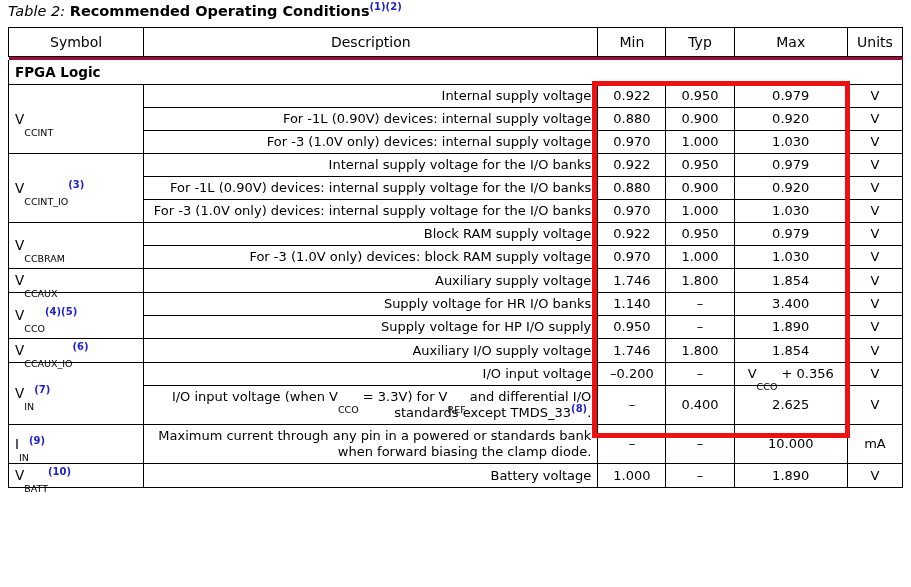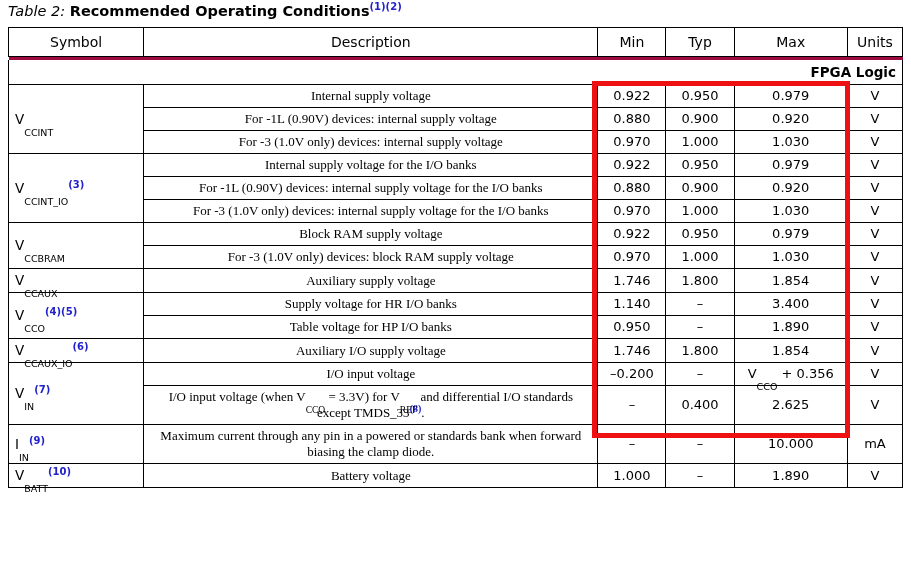"FPGA Logic" tr.section td { text-align: right -> none }
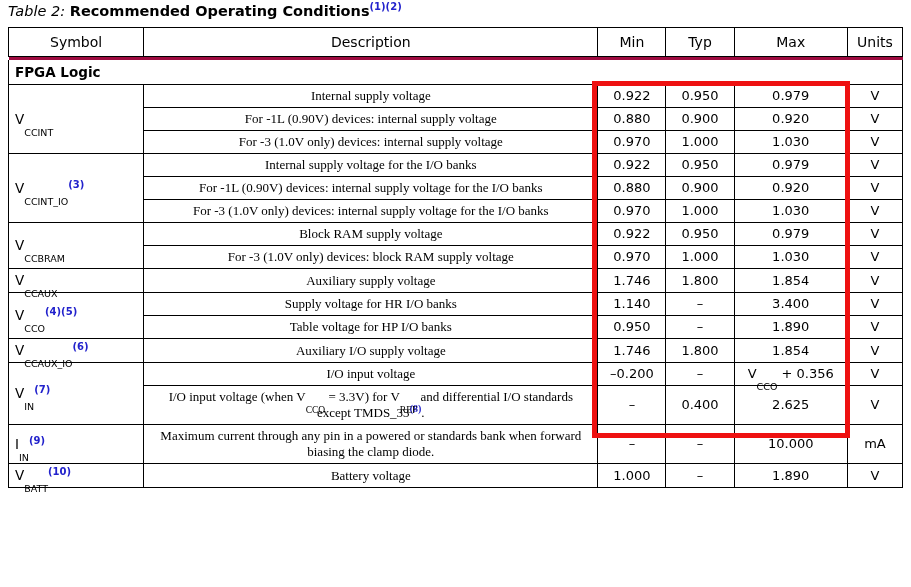"Internal supply voltage" td.desc { font-family: Liberation Serif, serif -> none; text-align: center -> right }
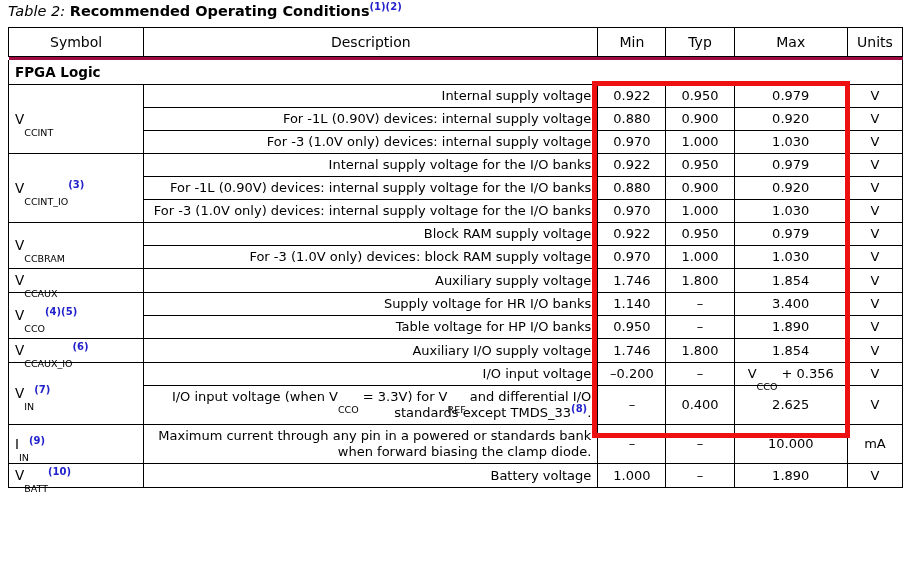"Table voltage for HP I/O" td.desc { text: Table voltage for HP I/O banks -> Supply voltage for HP I/O supply }
